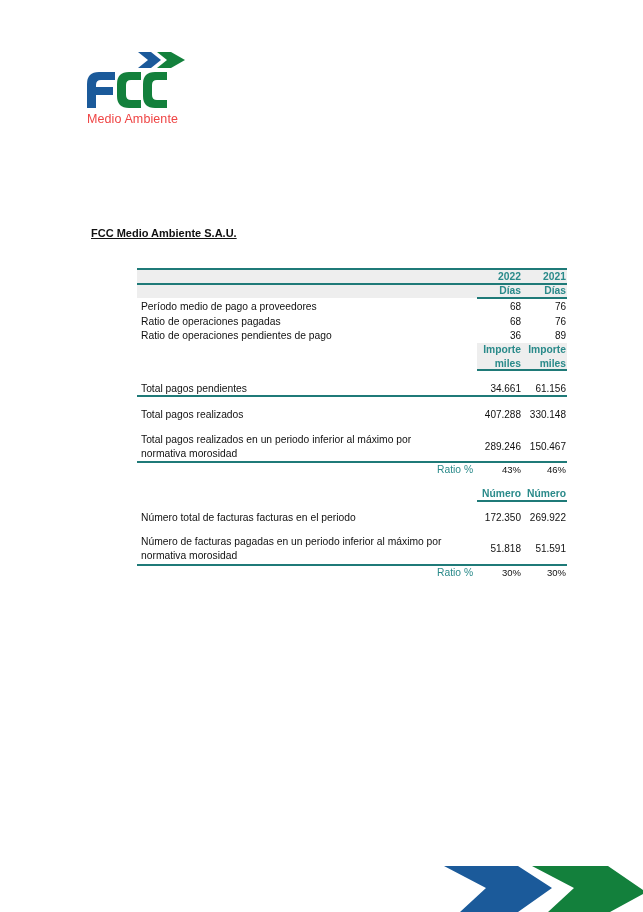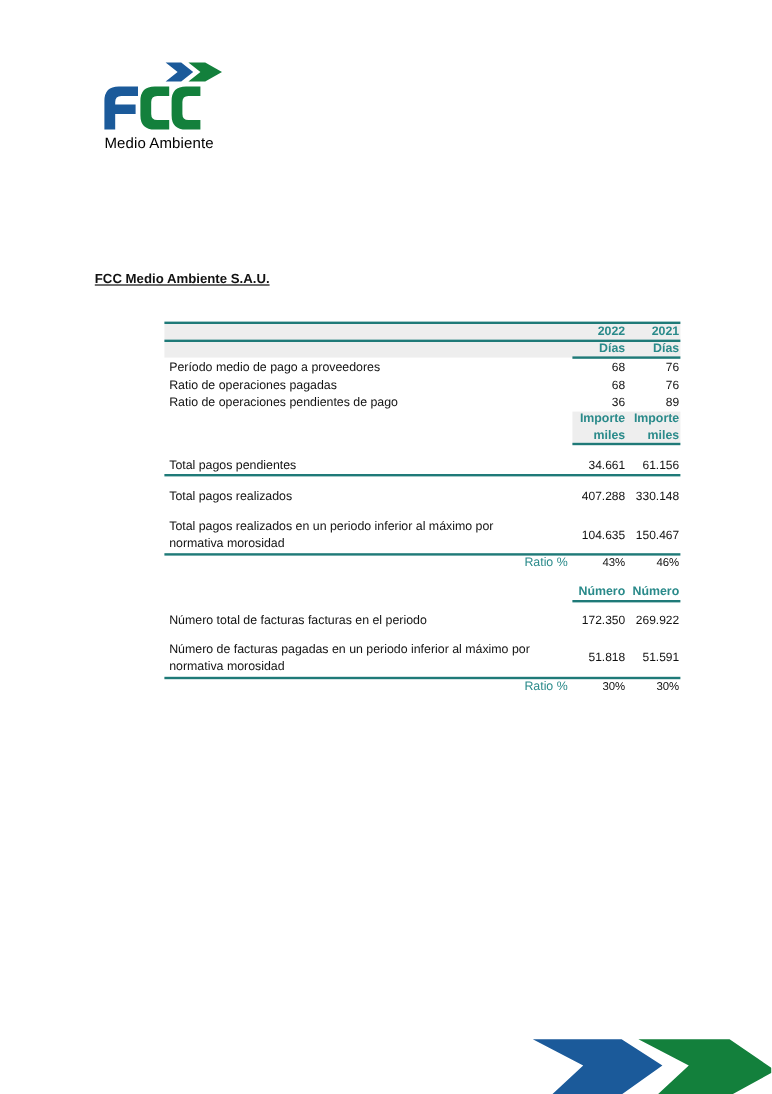"Medio Ambiente" .logo-sub { color: #000000 -> #ef4444 }
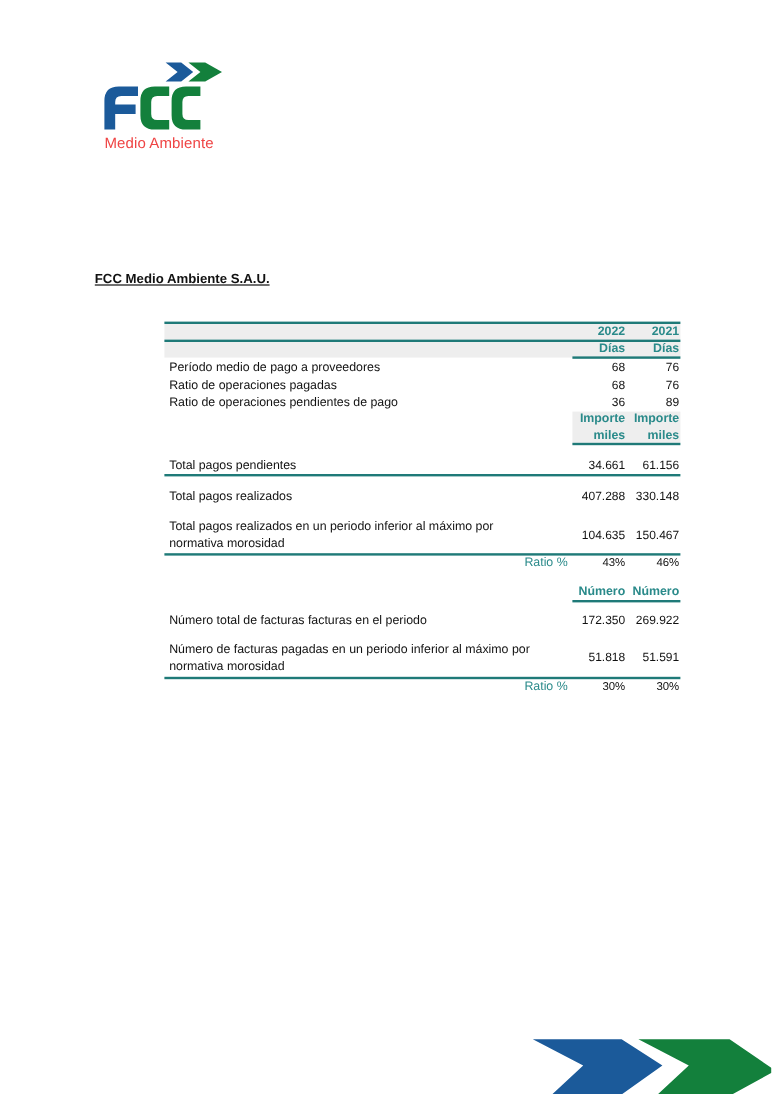"FCC Medio Ambiente S.A.U." .company-title { left: 79px -> 91px }
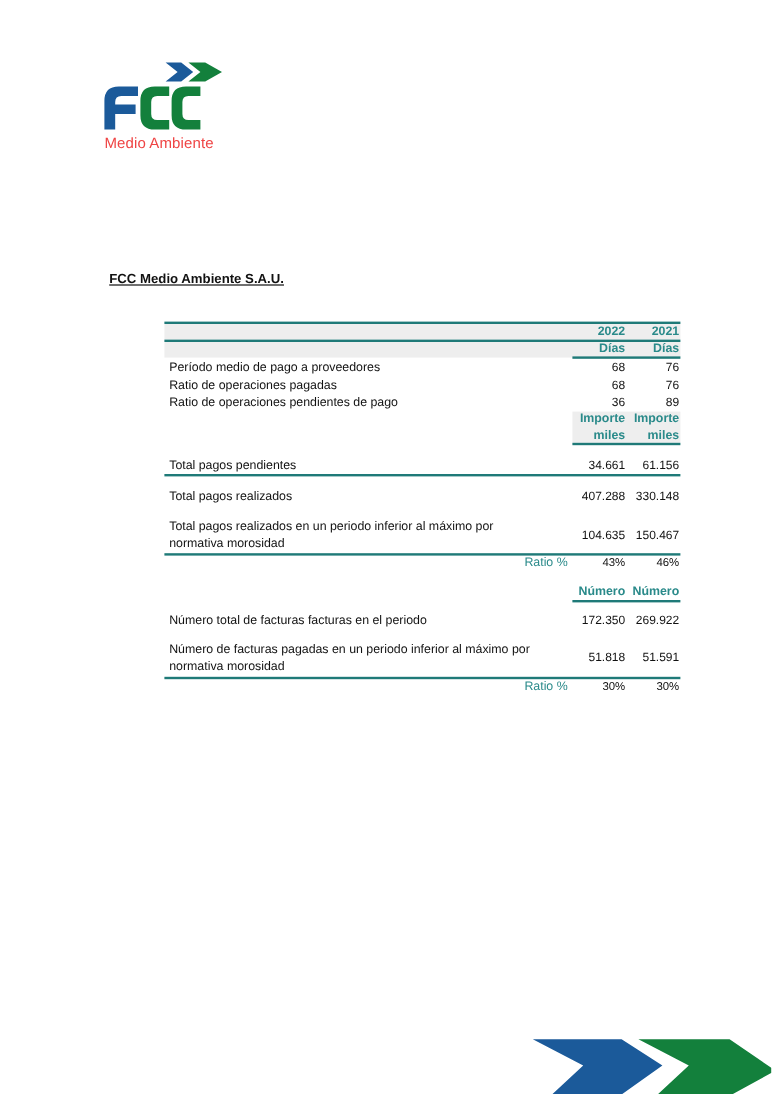"104.635" span.c1 { text: 104.635 -> 289.246 }
